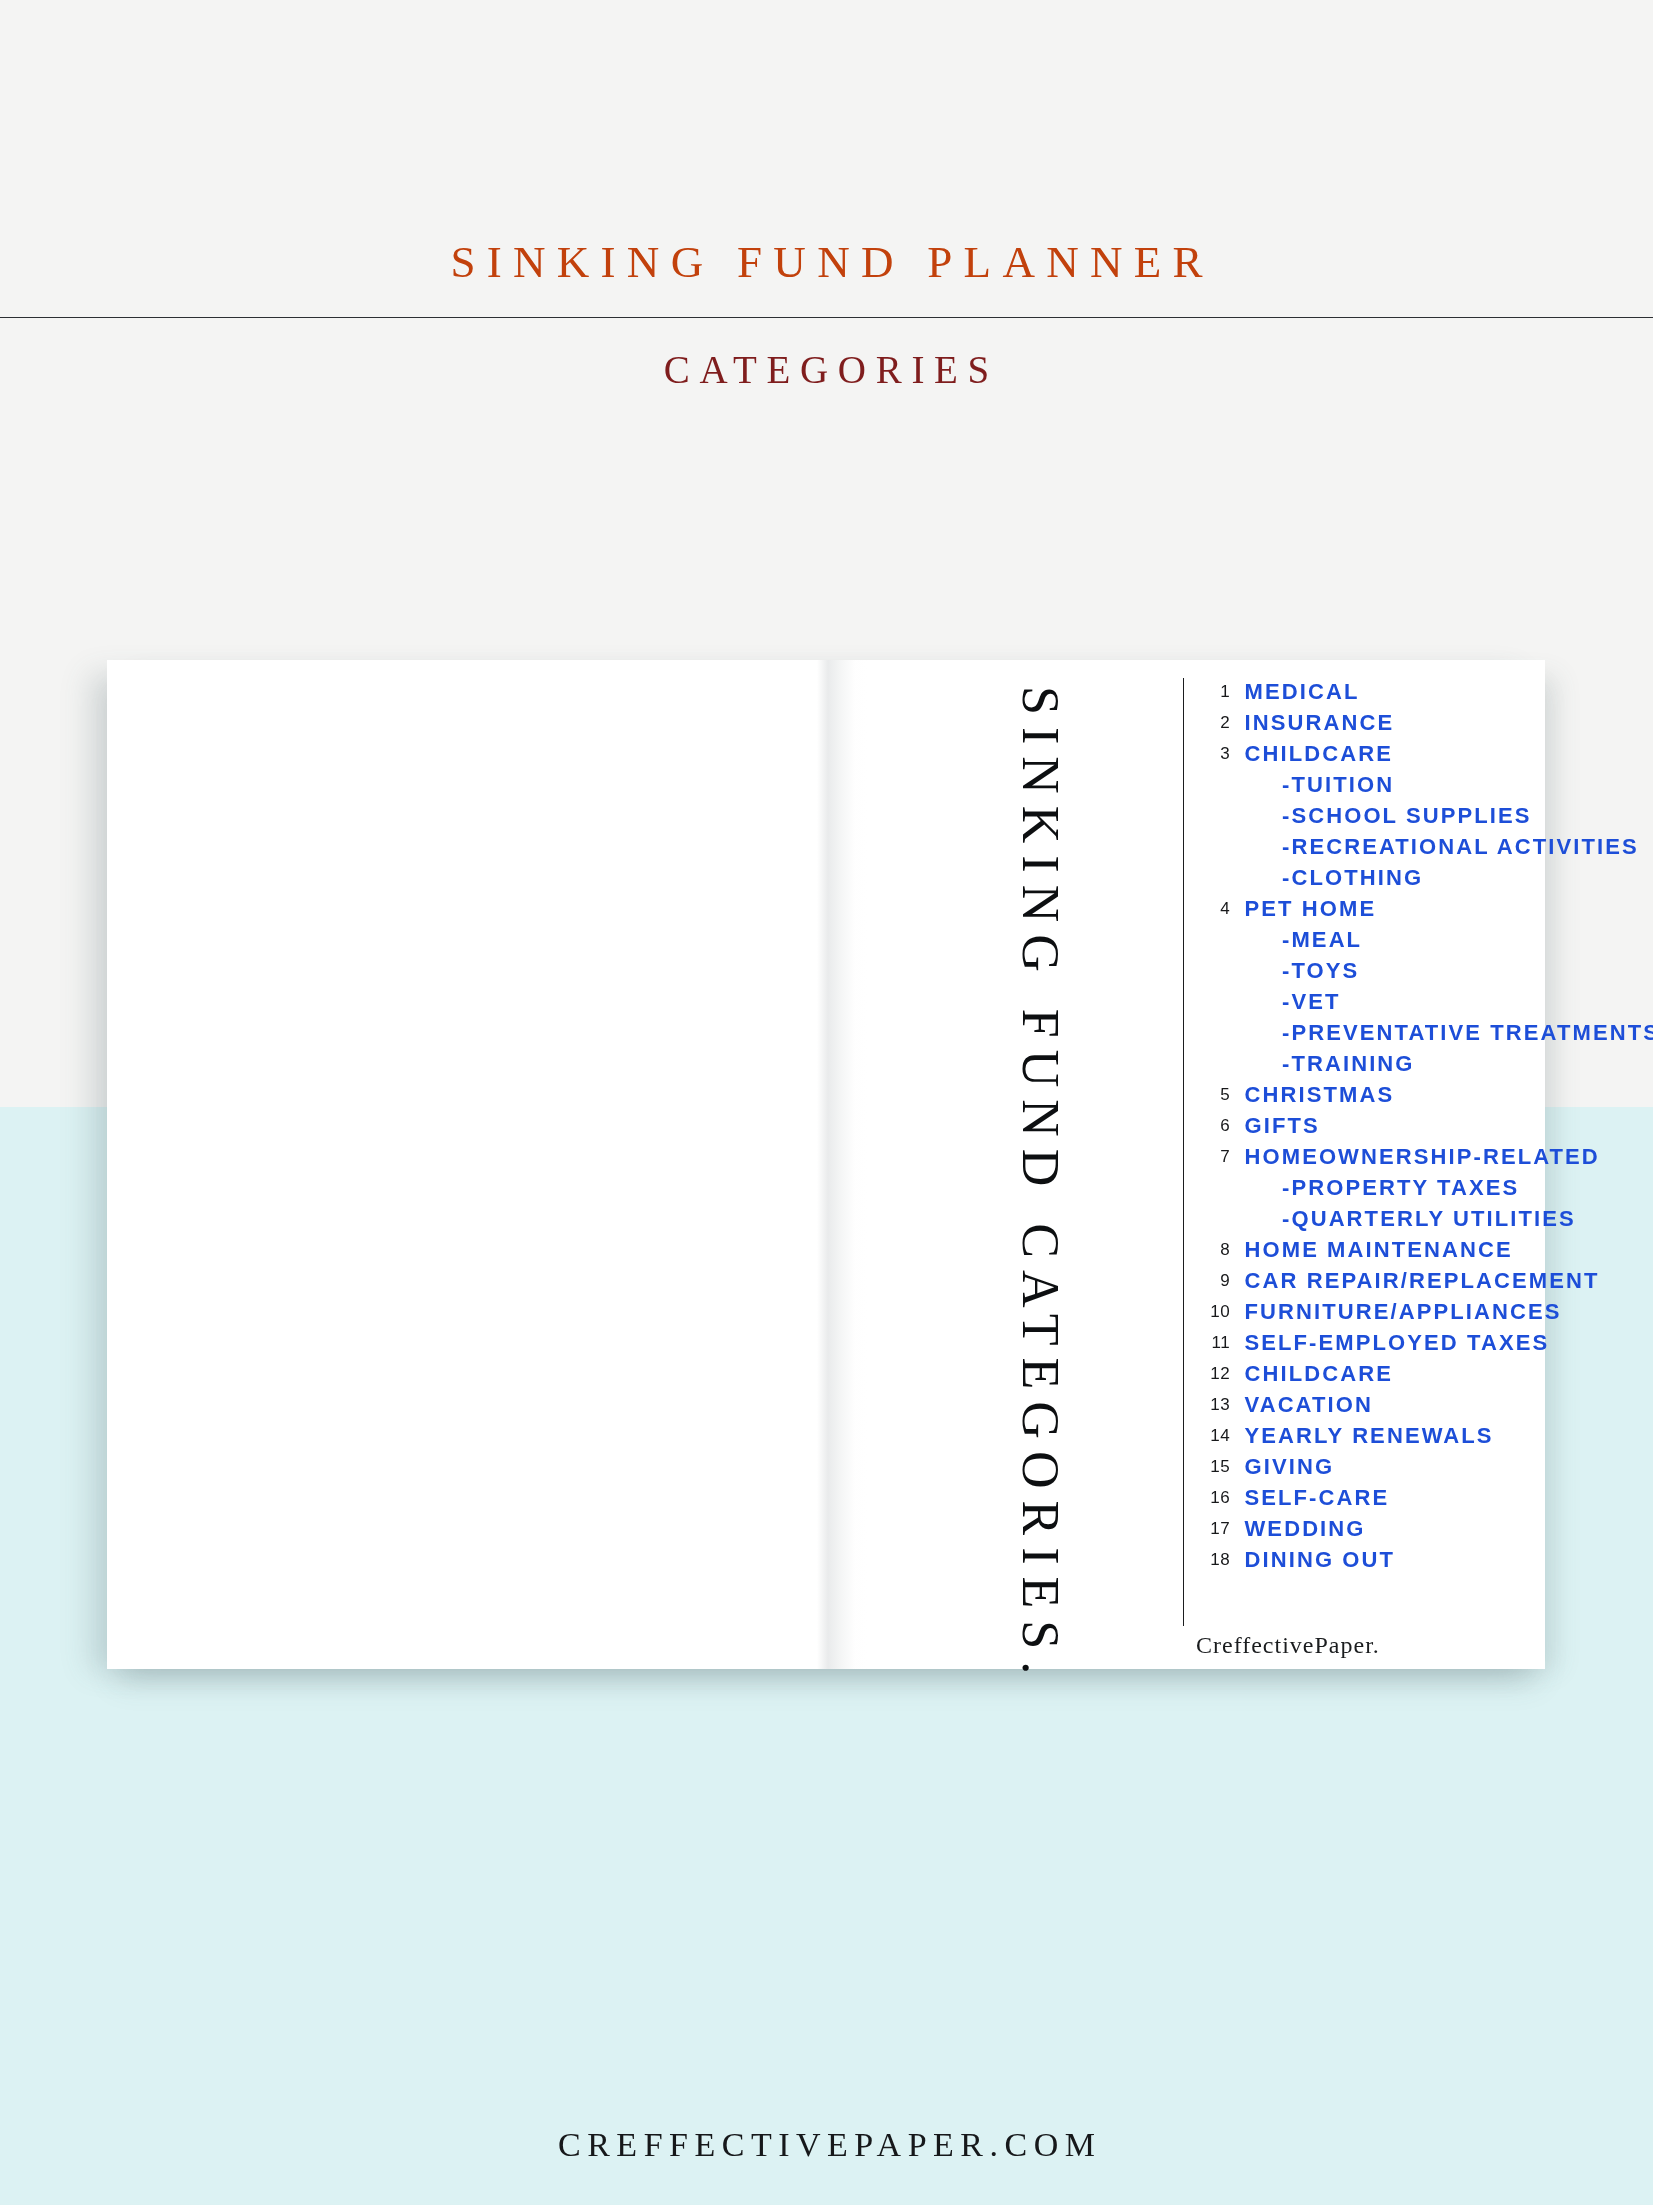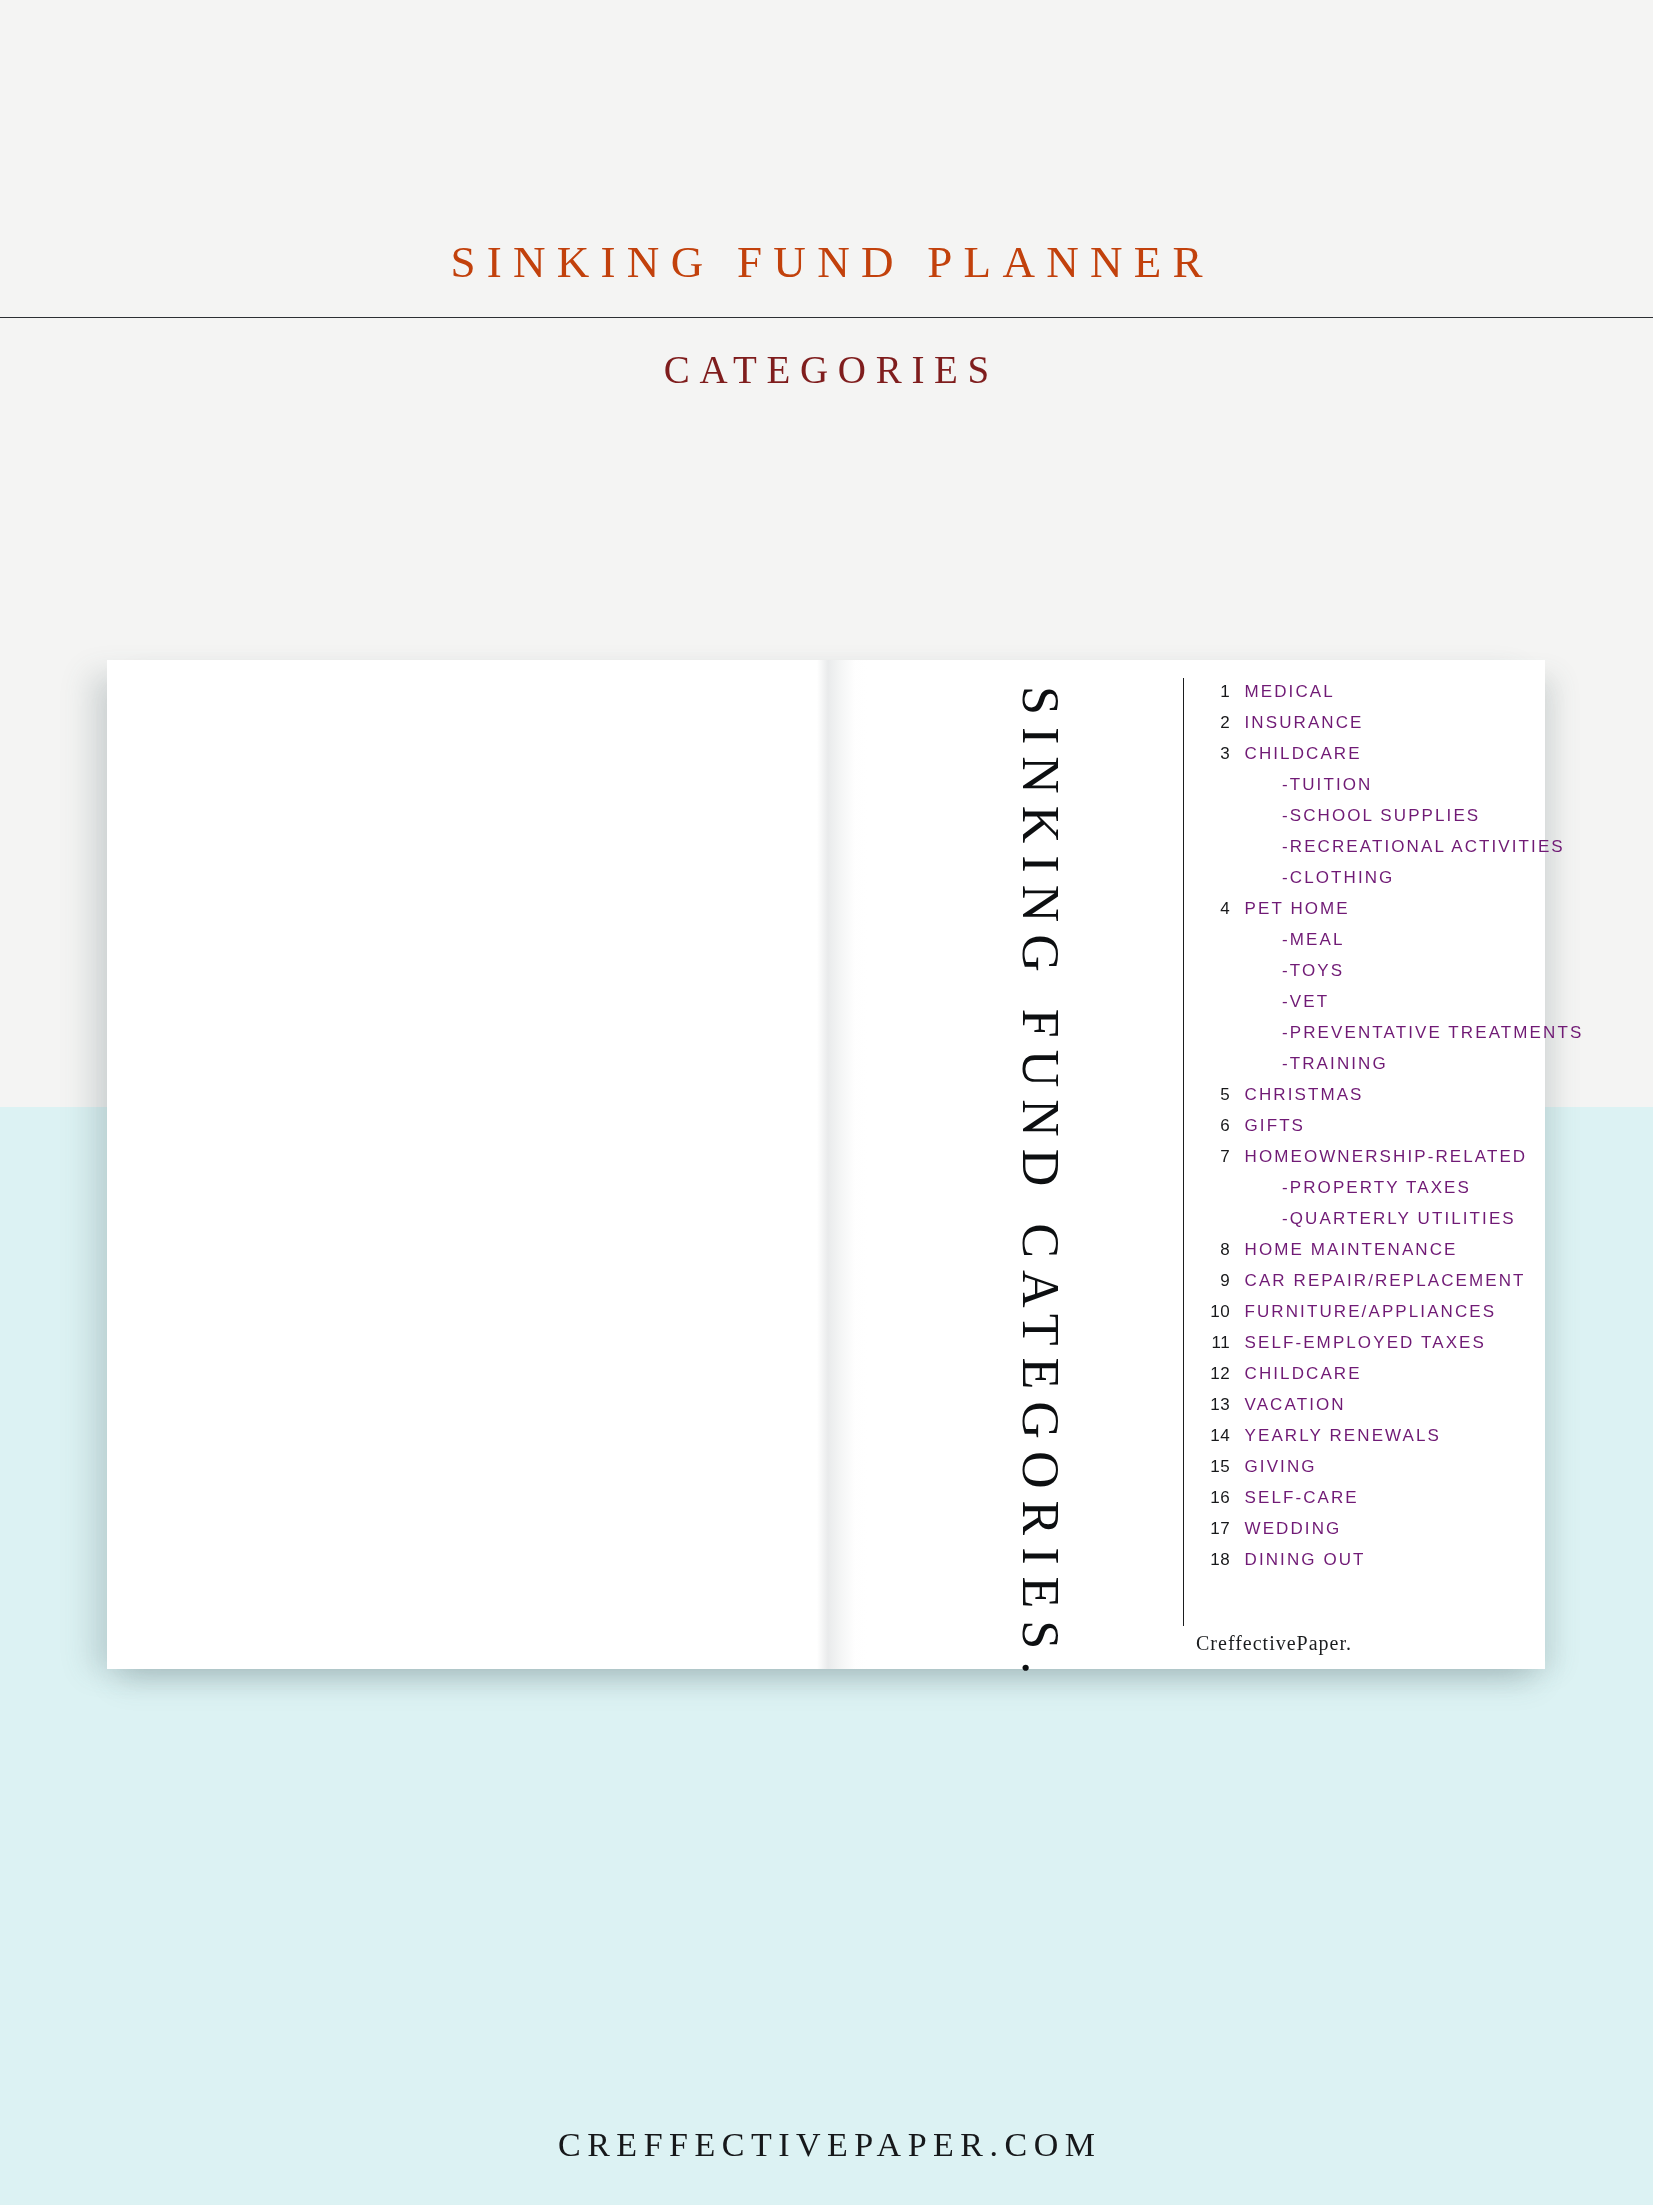"MEDICAL" .cat-label { color: #701a75 -> #1d4ed8; font-size: 17px -> 22px; font-weight: 400 -> 700 }
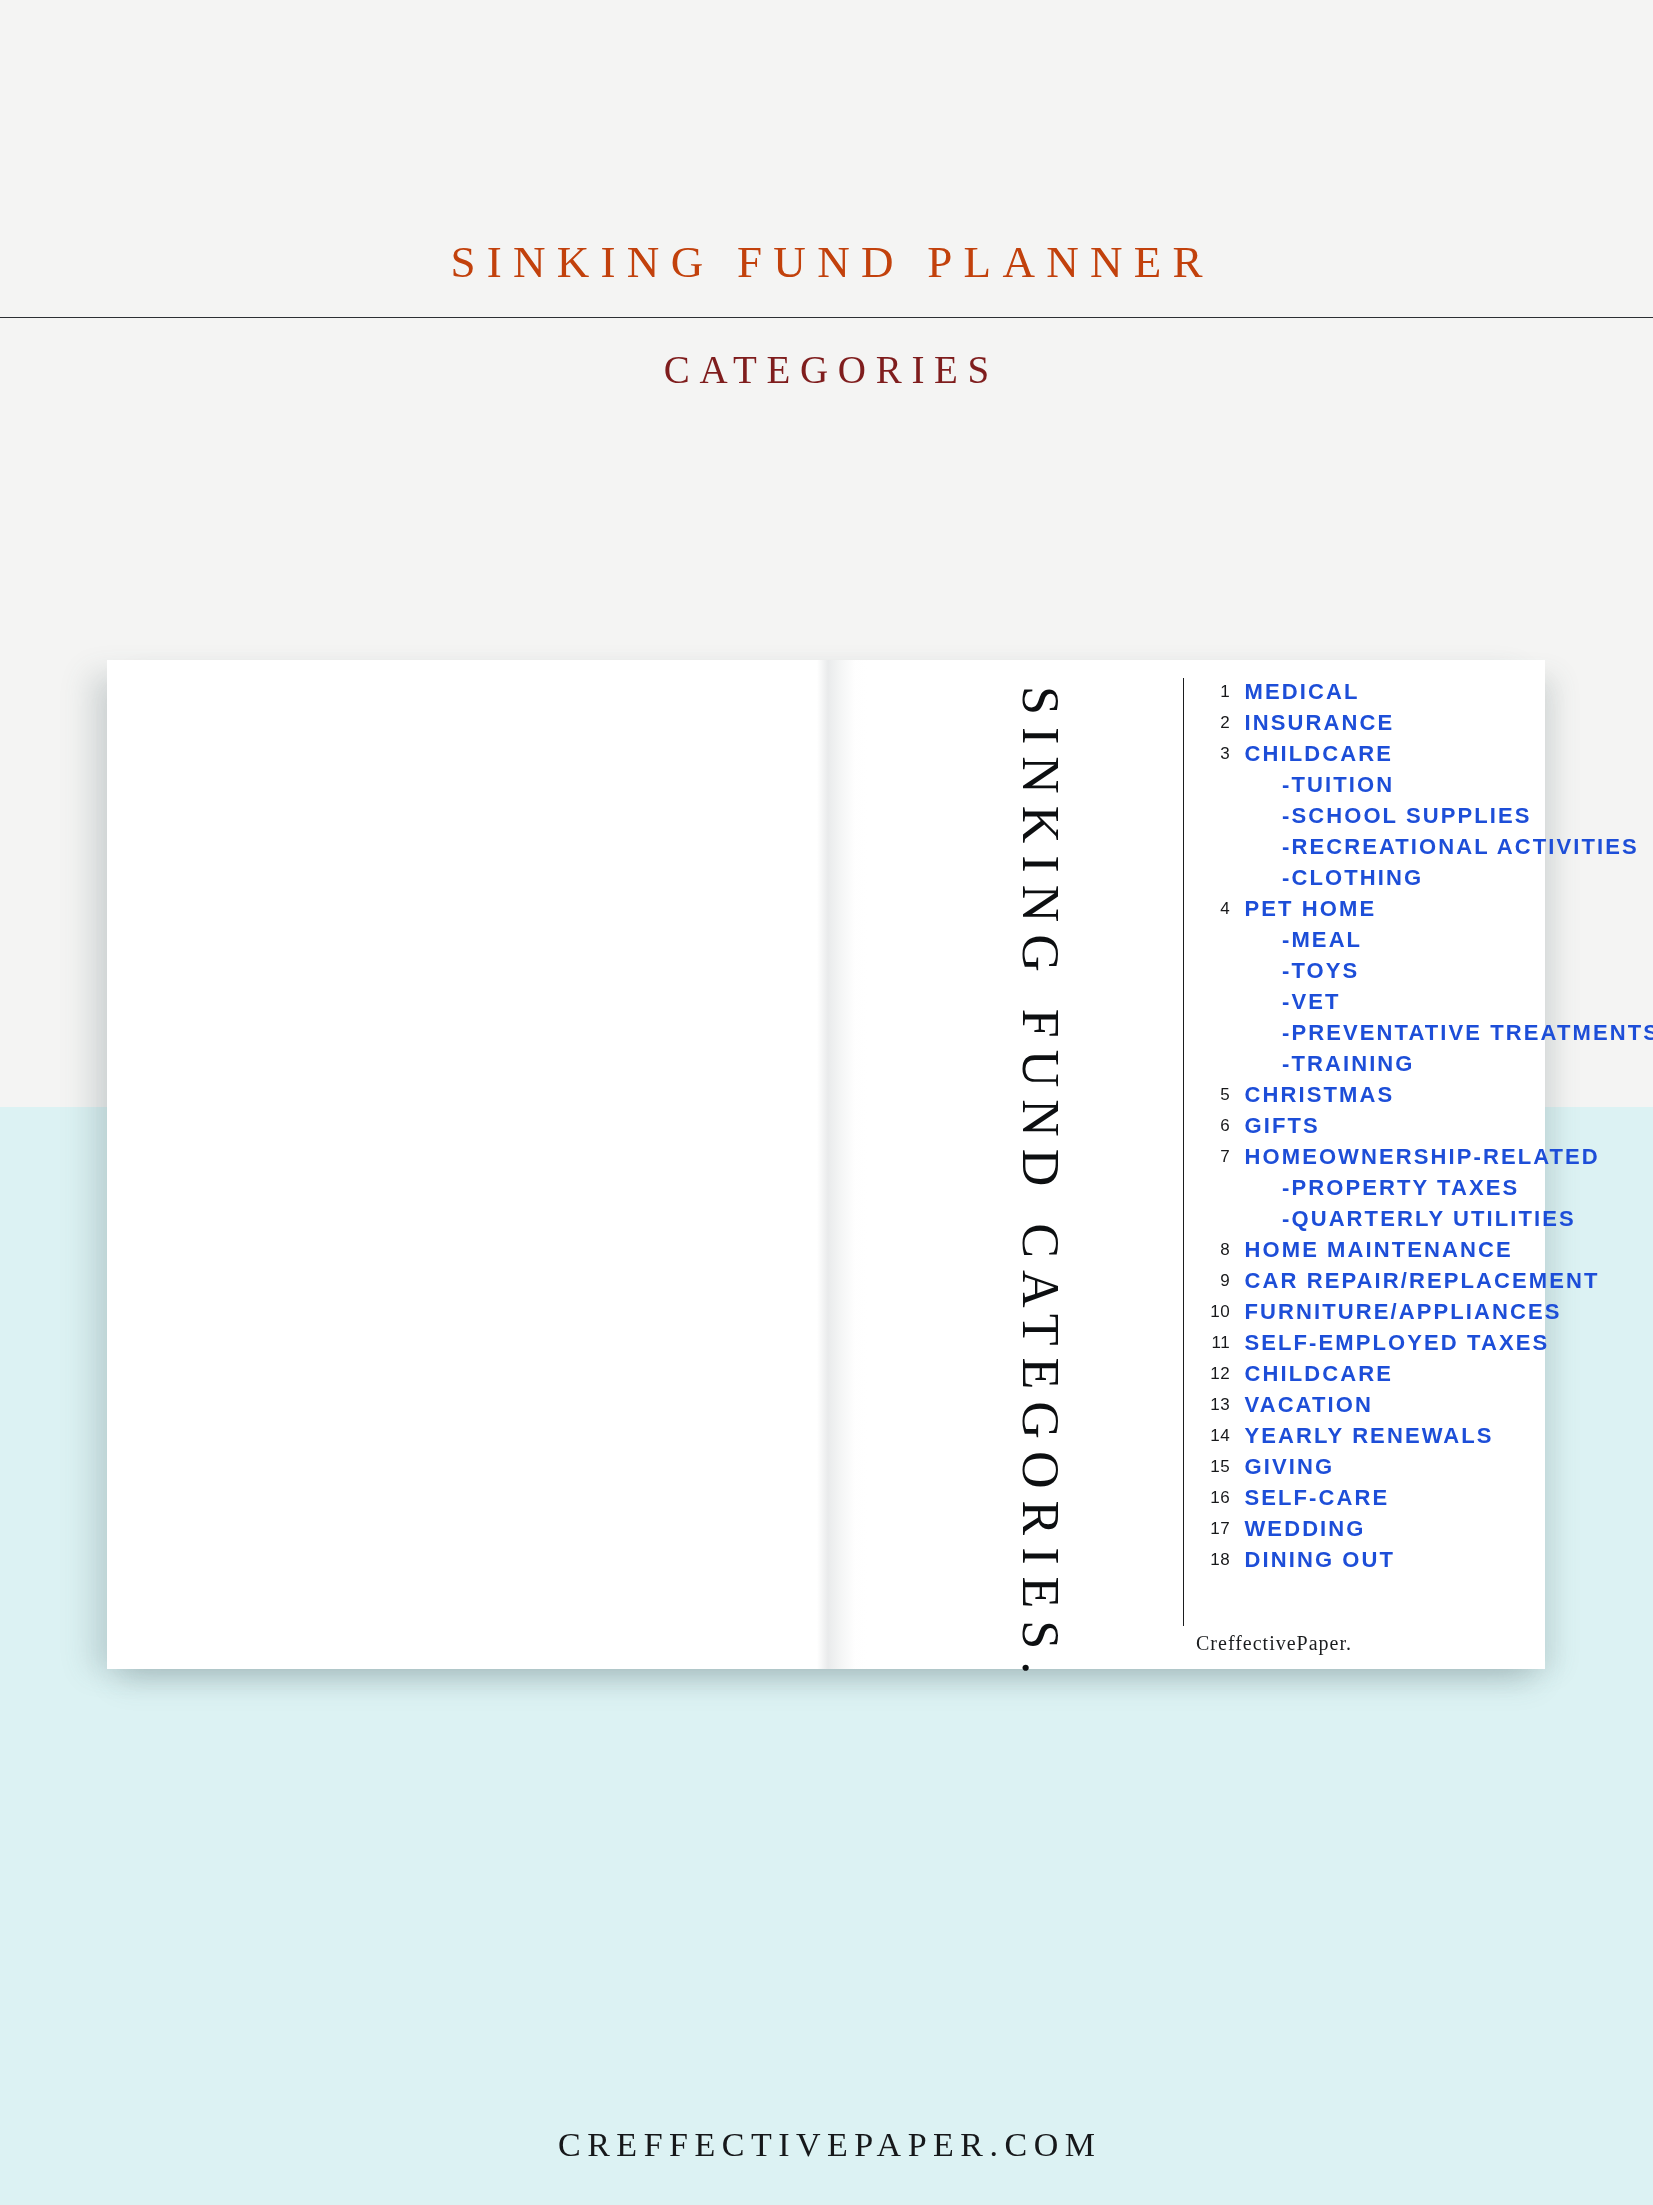"CreffectivePaper." .brand-mark { font-size: 20px -> 24px }
